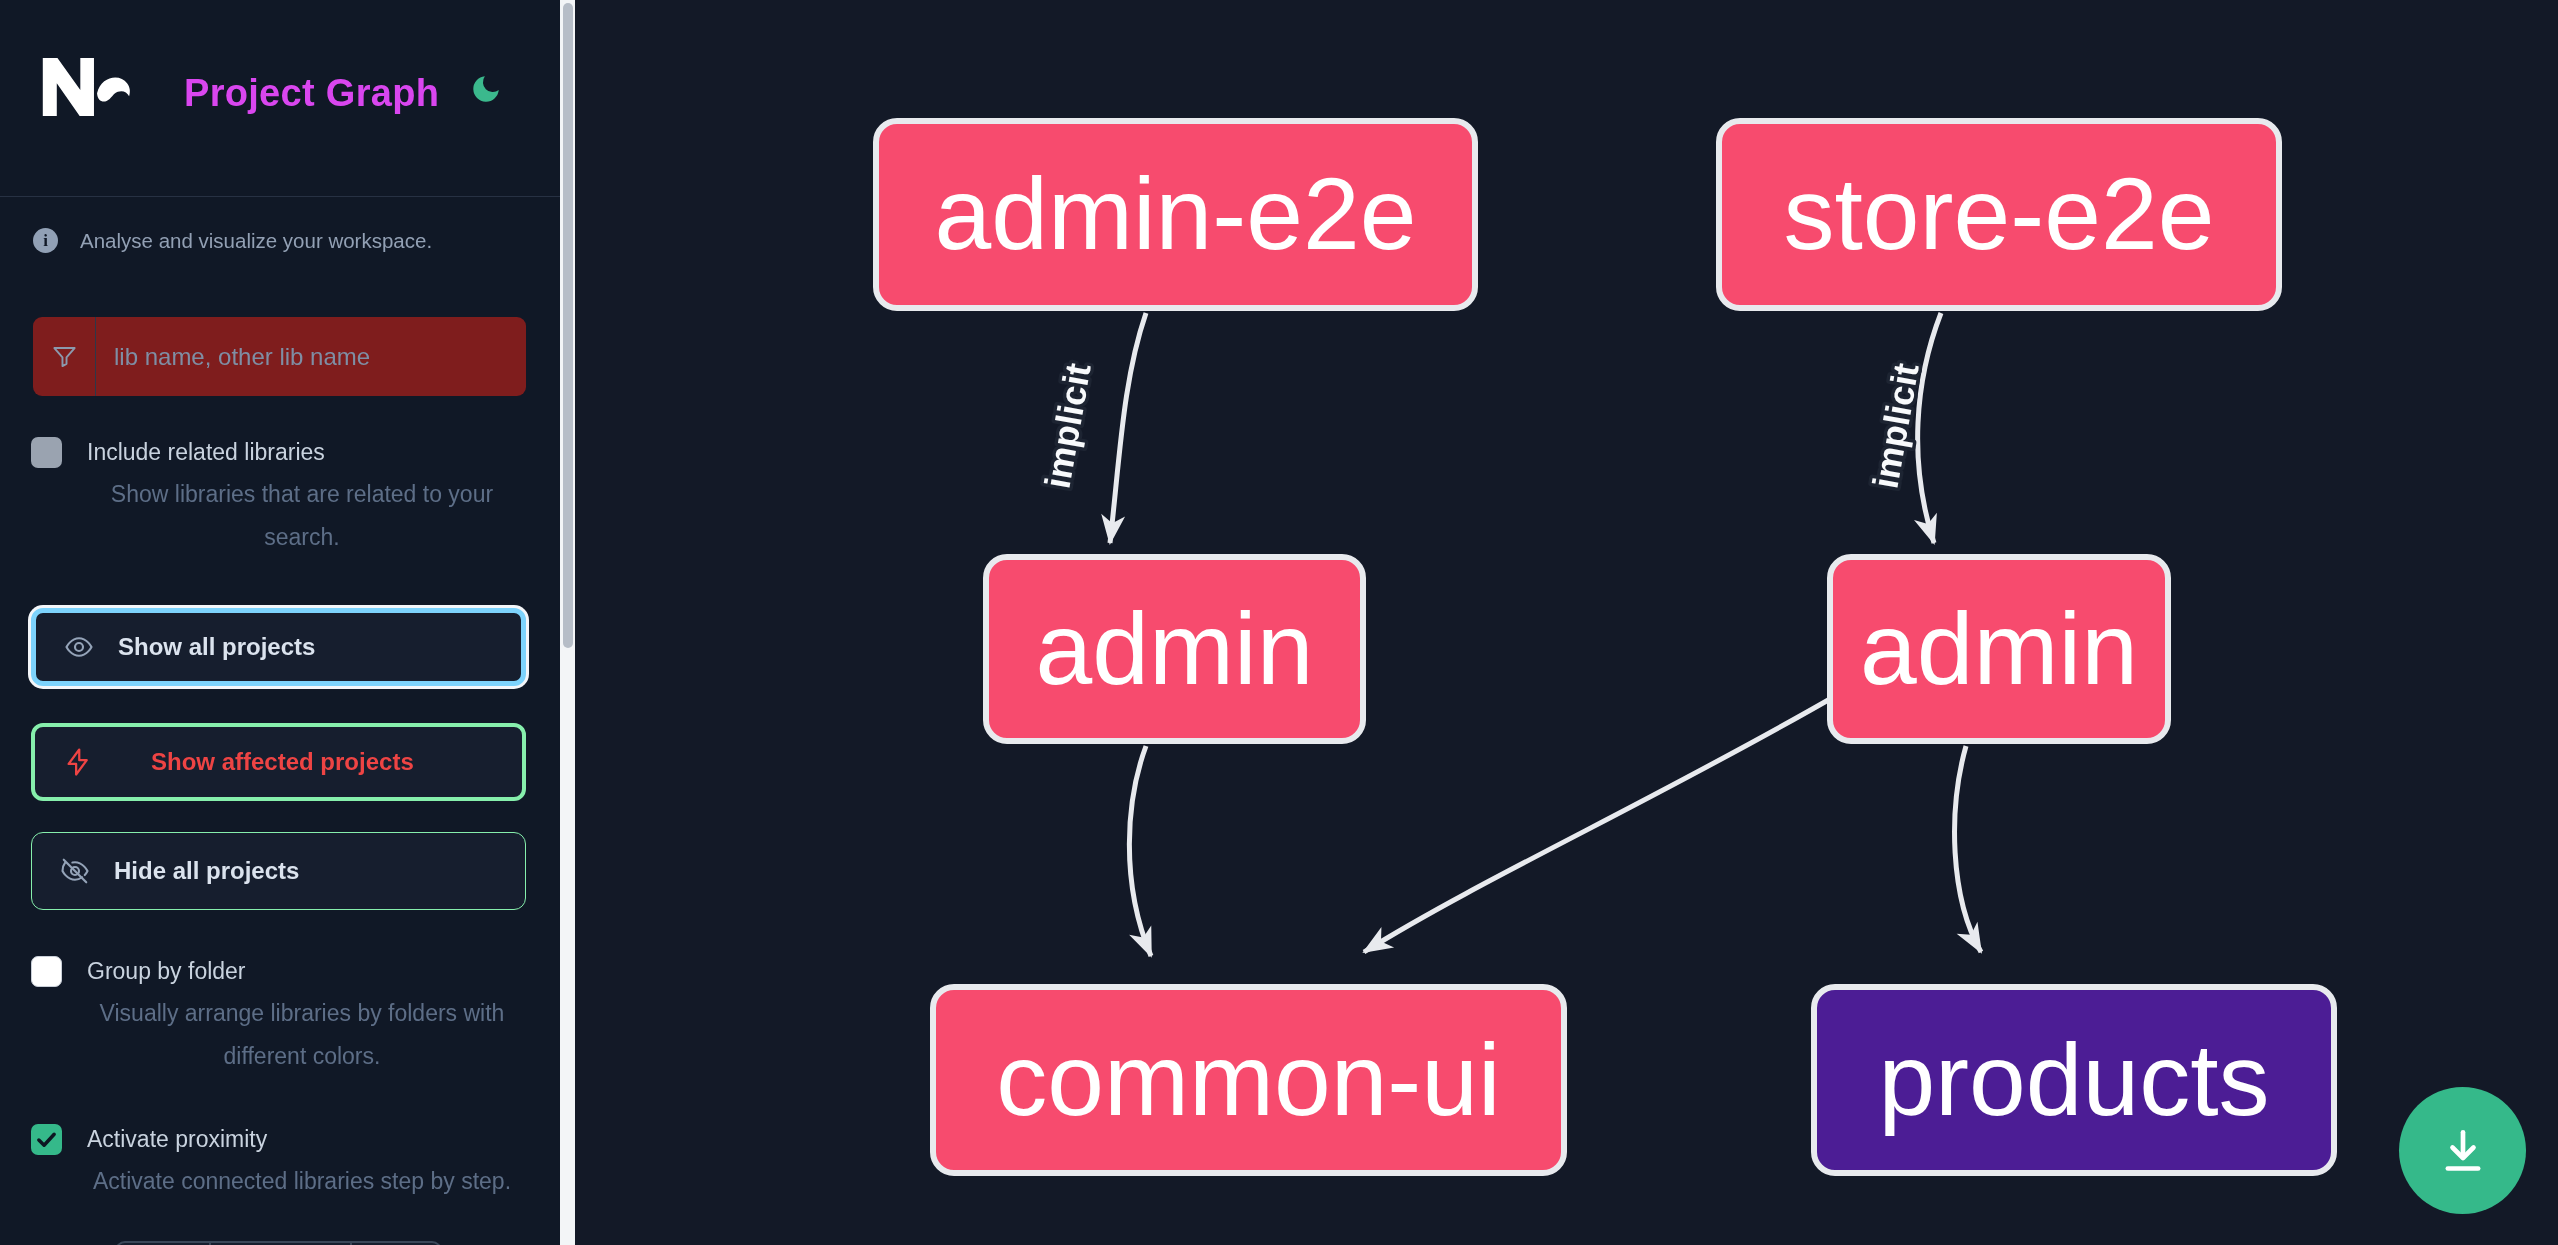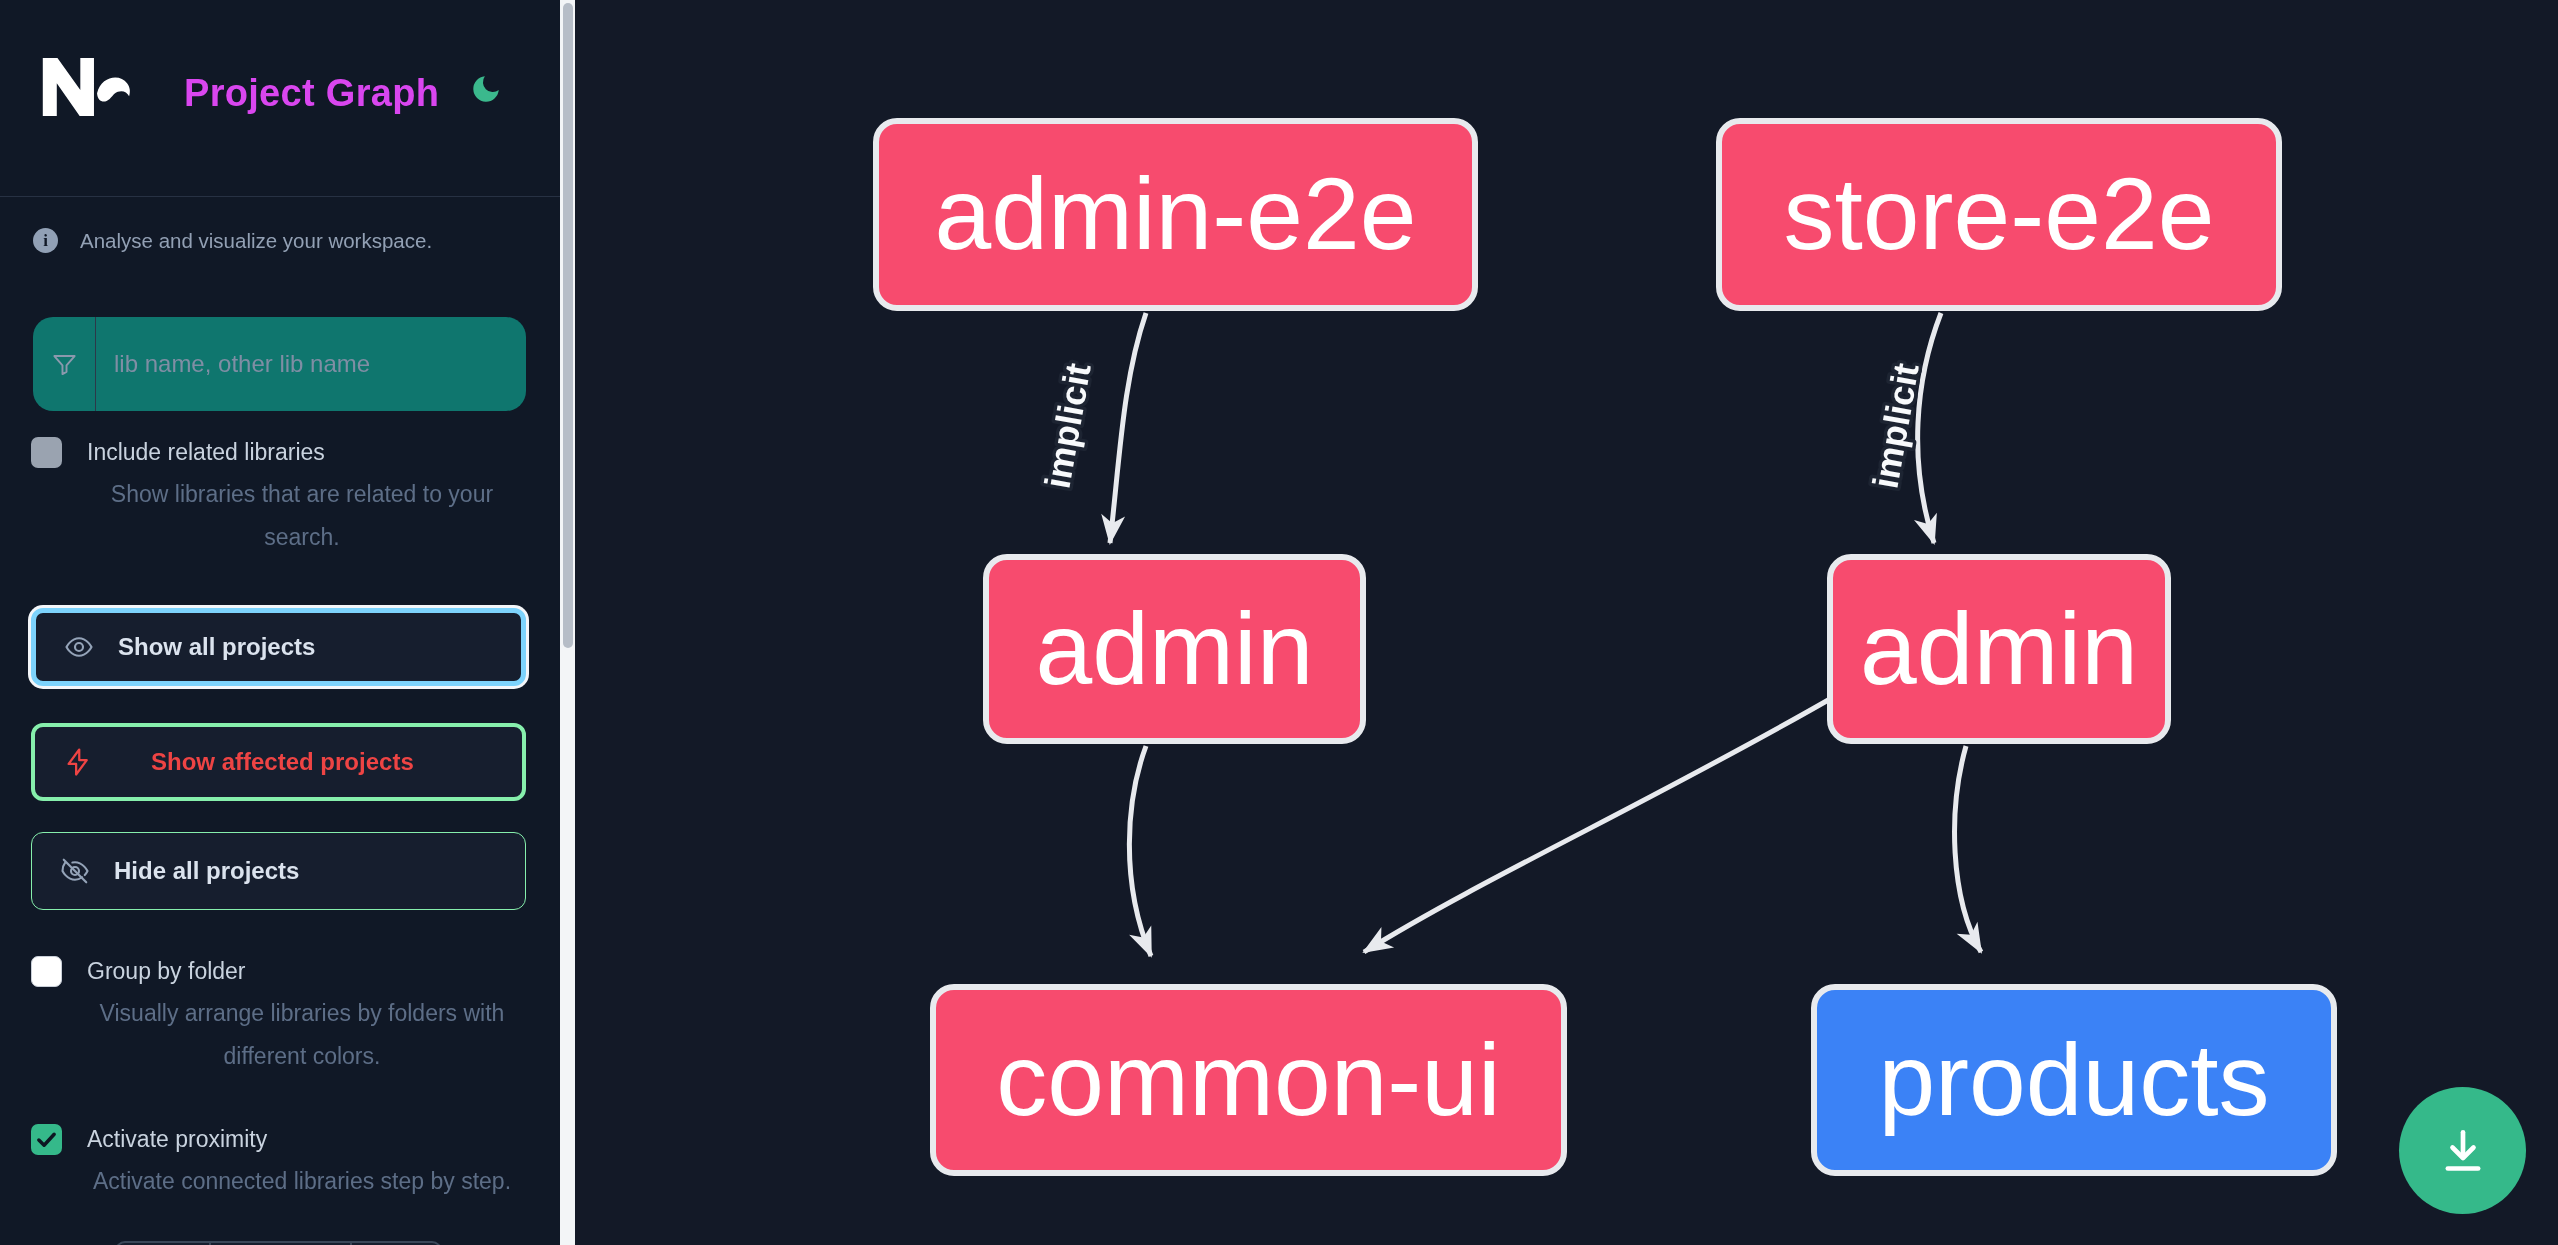"lib name, other lib name" .search-box { background: #0f766e -> #7f1d1d; border-radius: 20px -> 9px; height: 94px -> 79px }
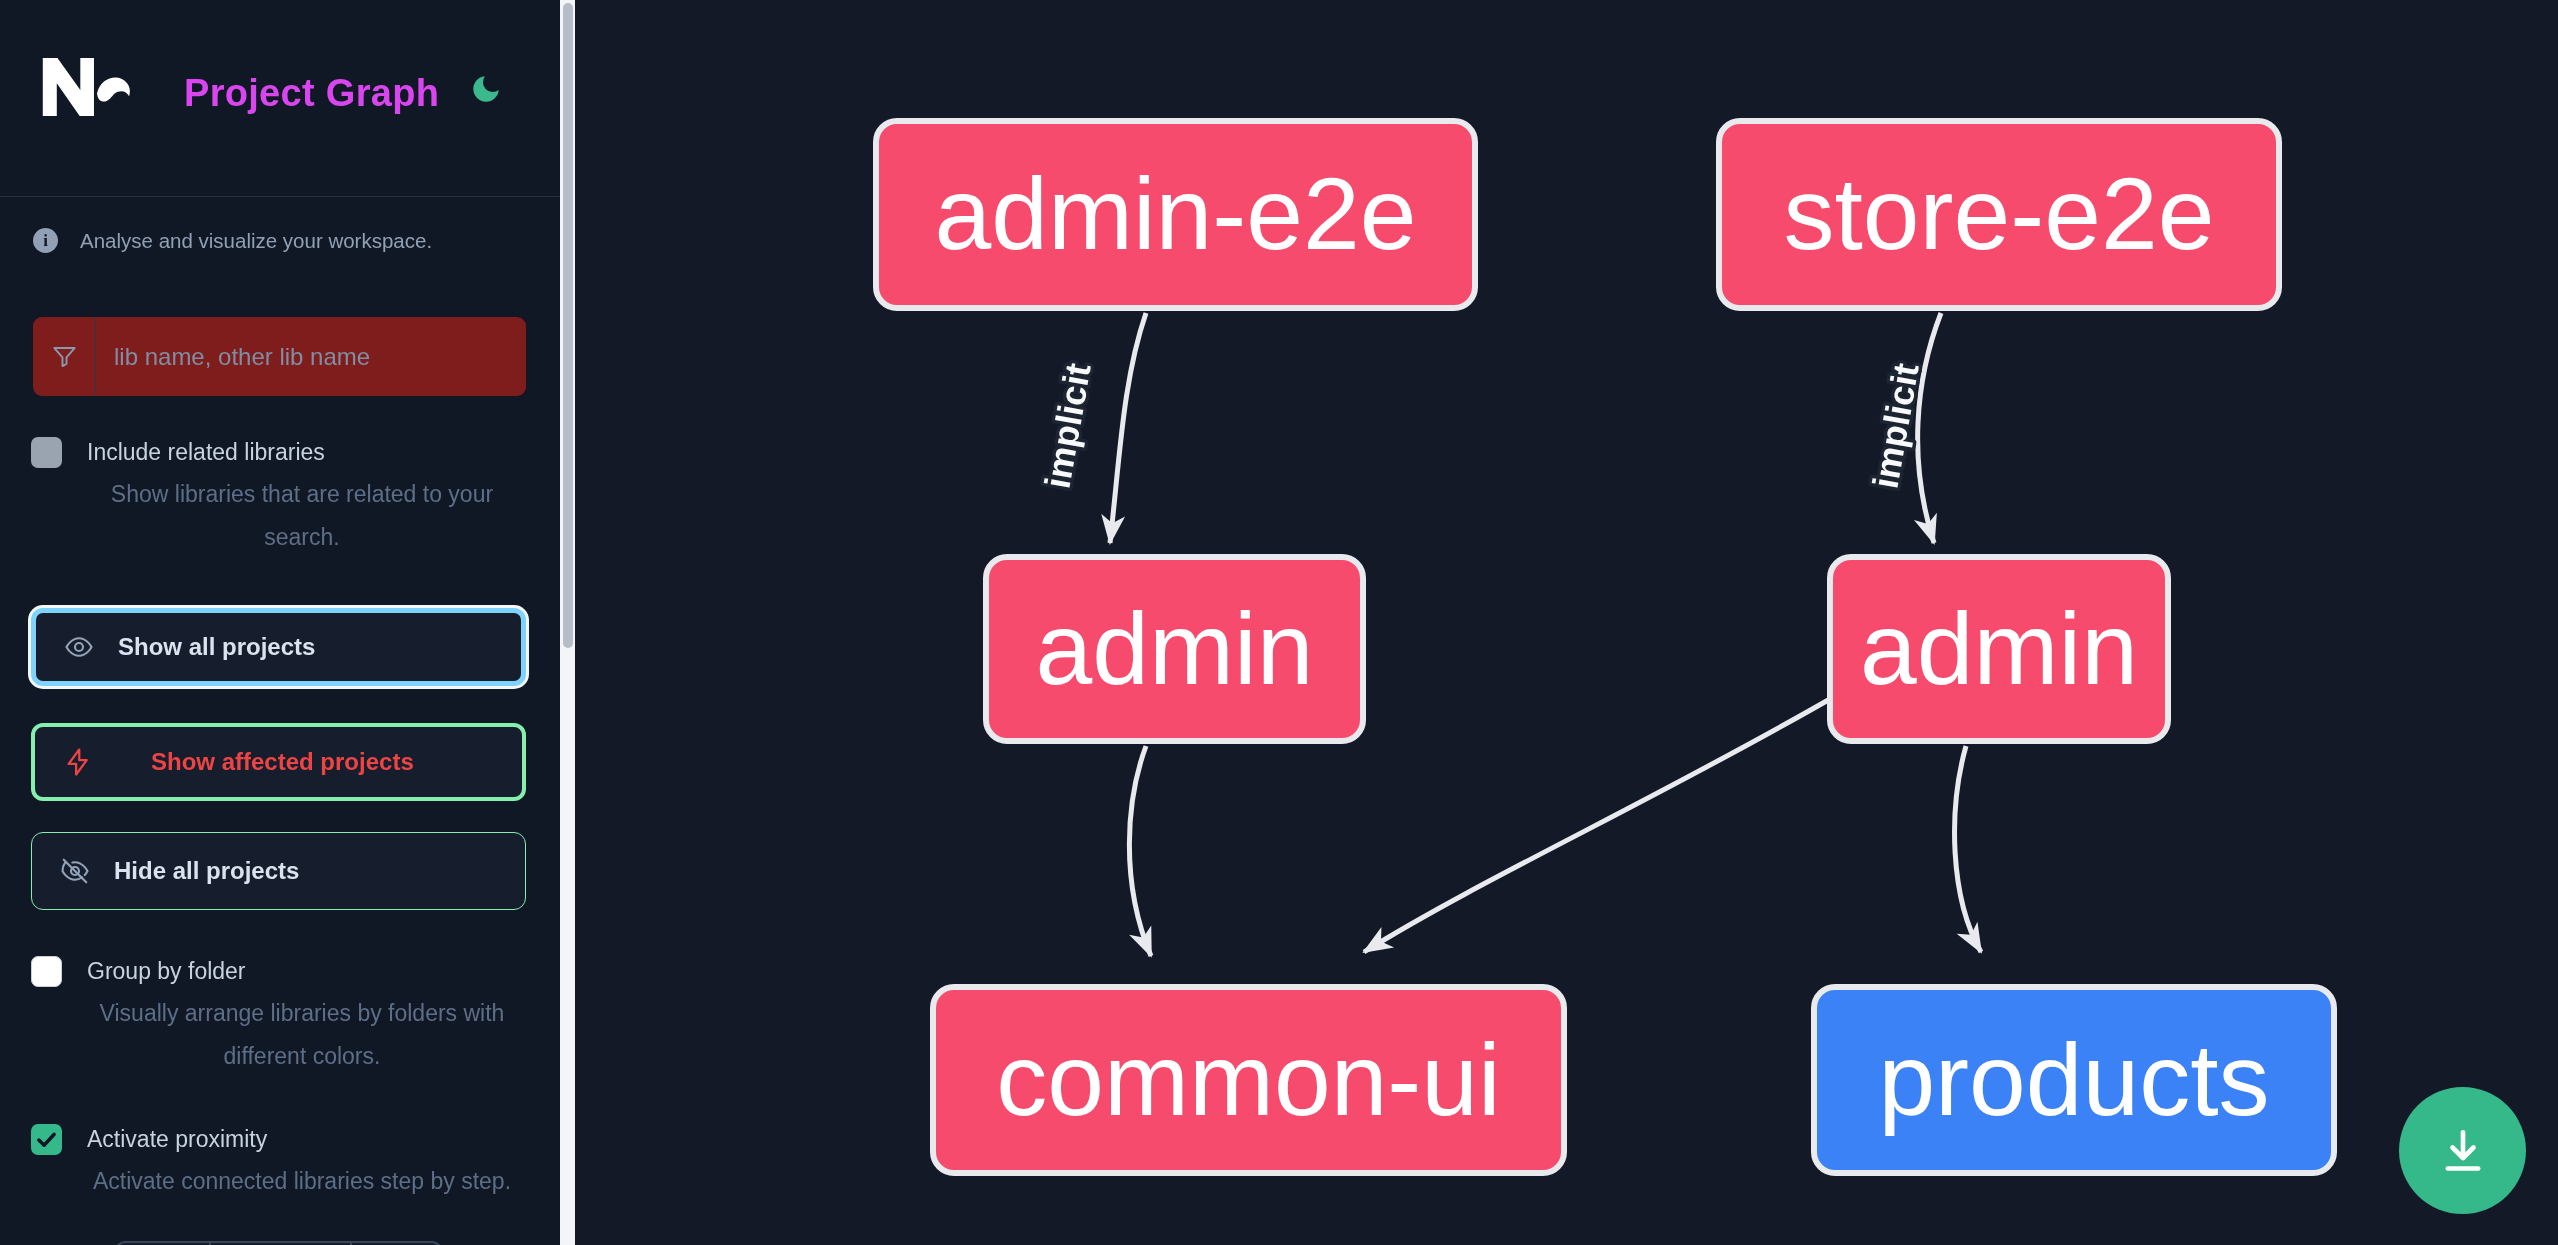"products" .gnode.gray { background: #3b82f6 -> #4c1d95 }
